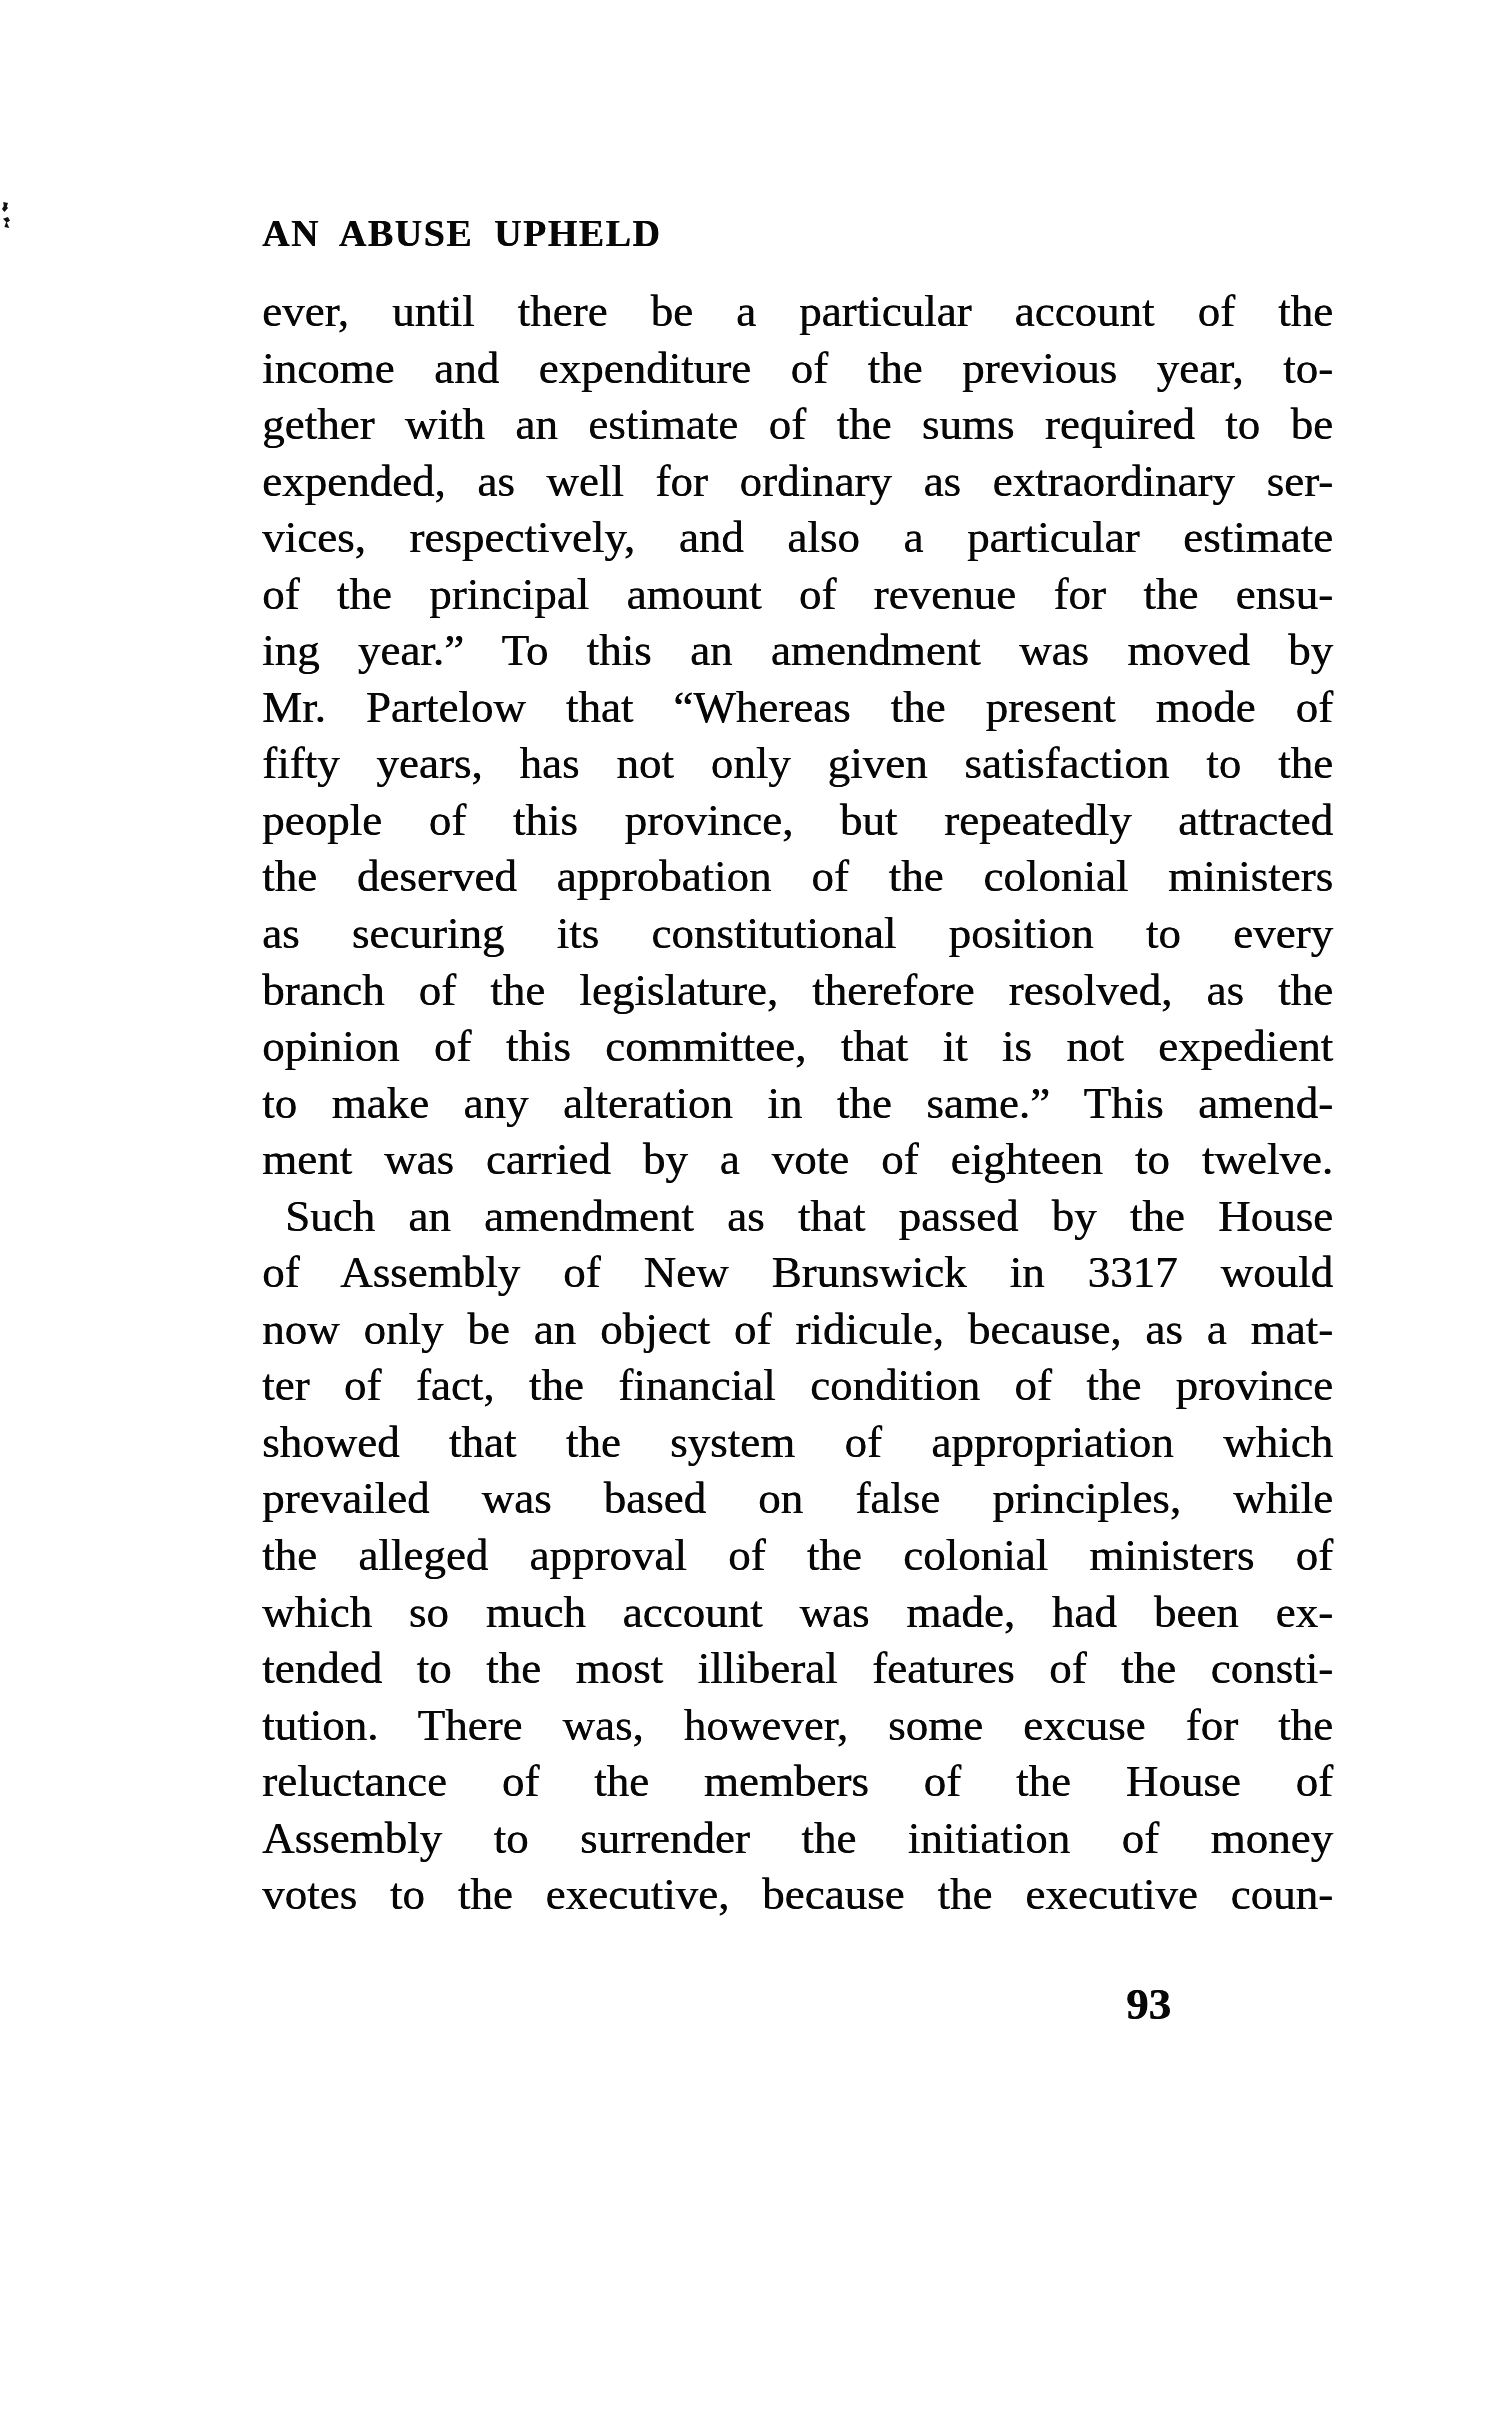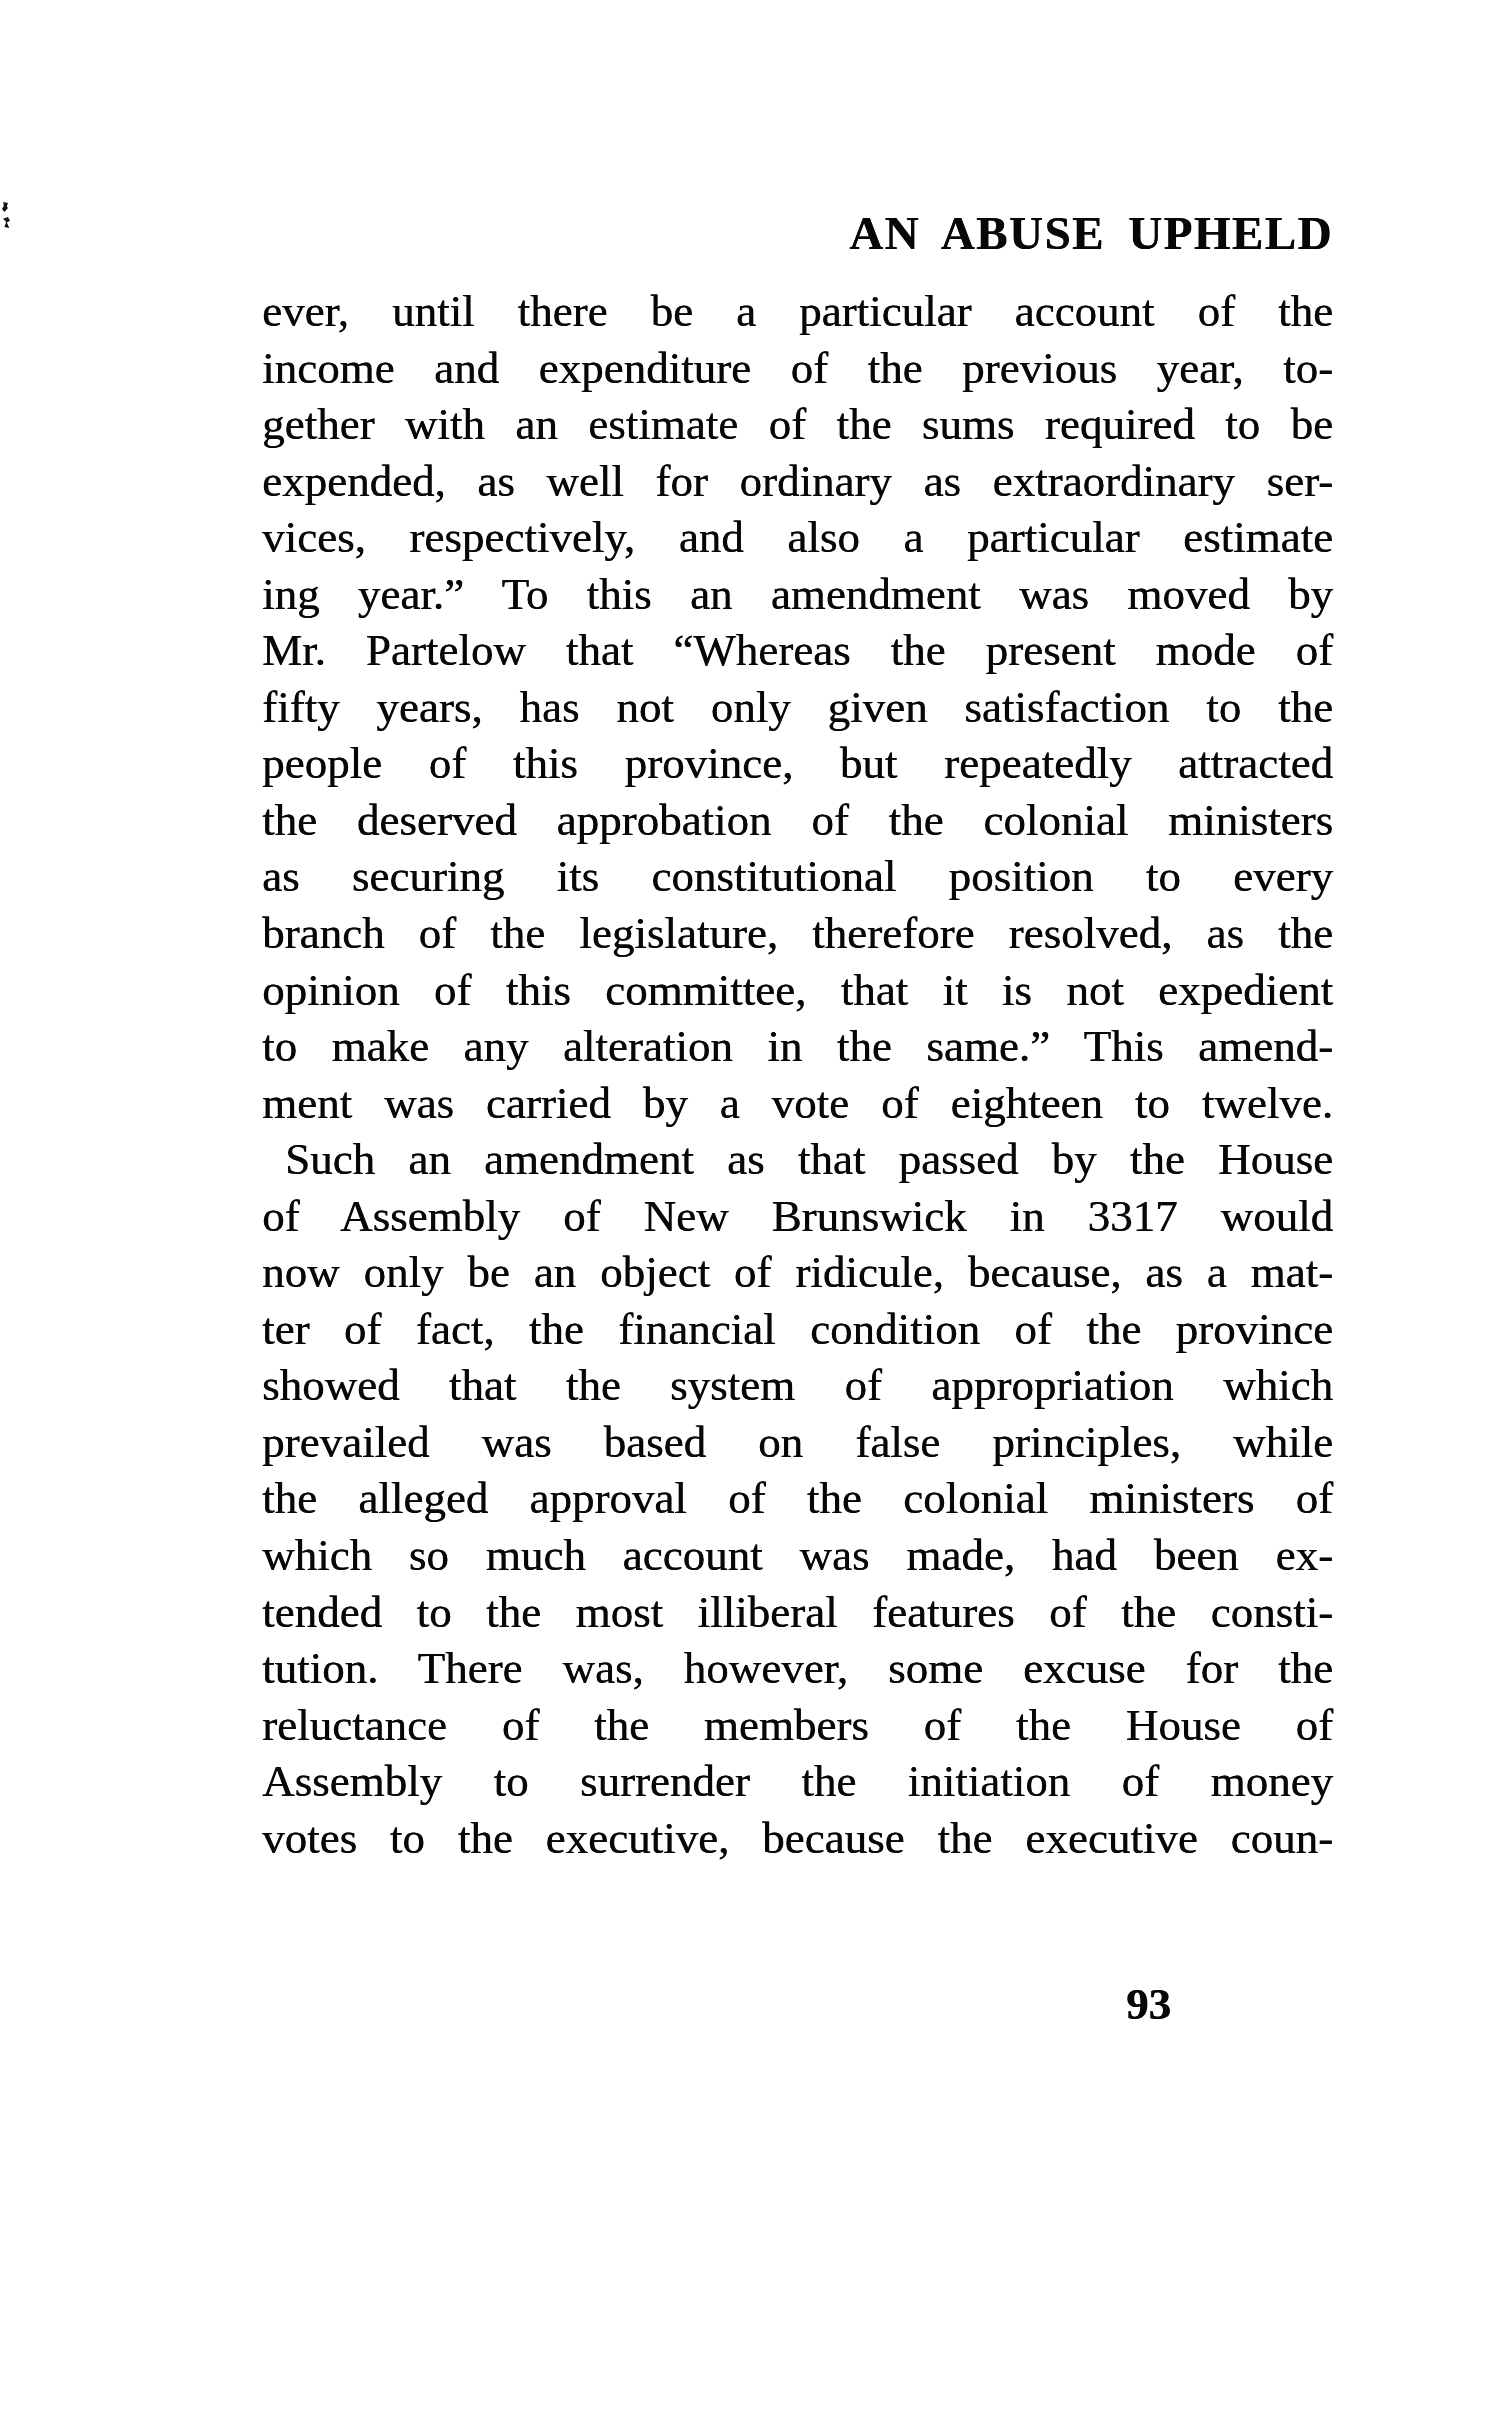"AN ABUSE UPHELD" .title { font-size: 47px -> 38px; text-align: right -> left }
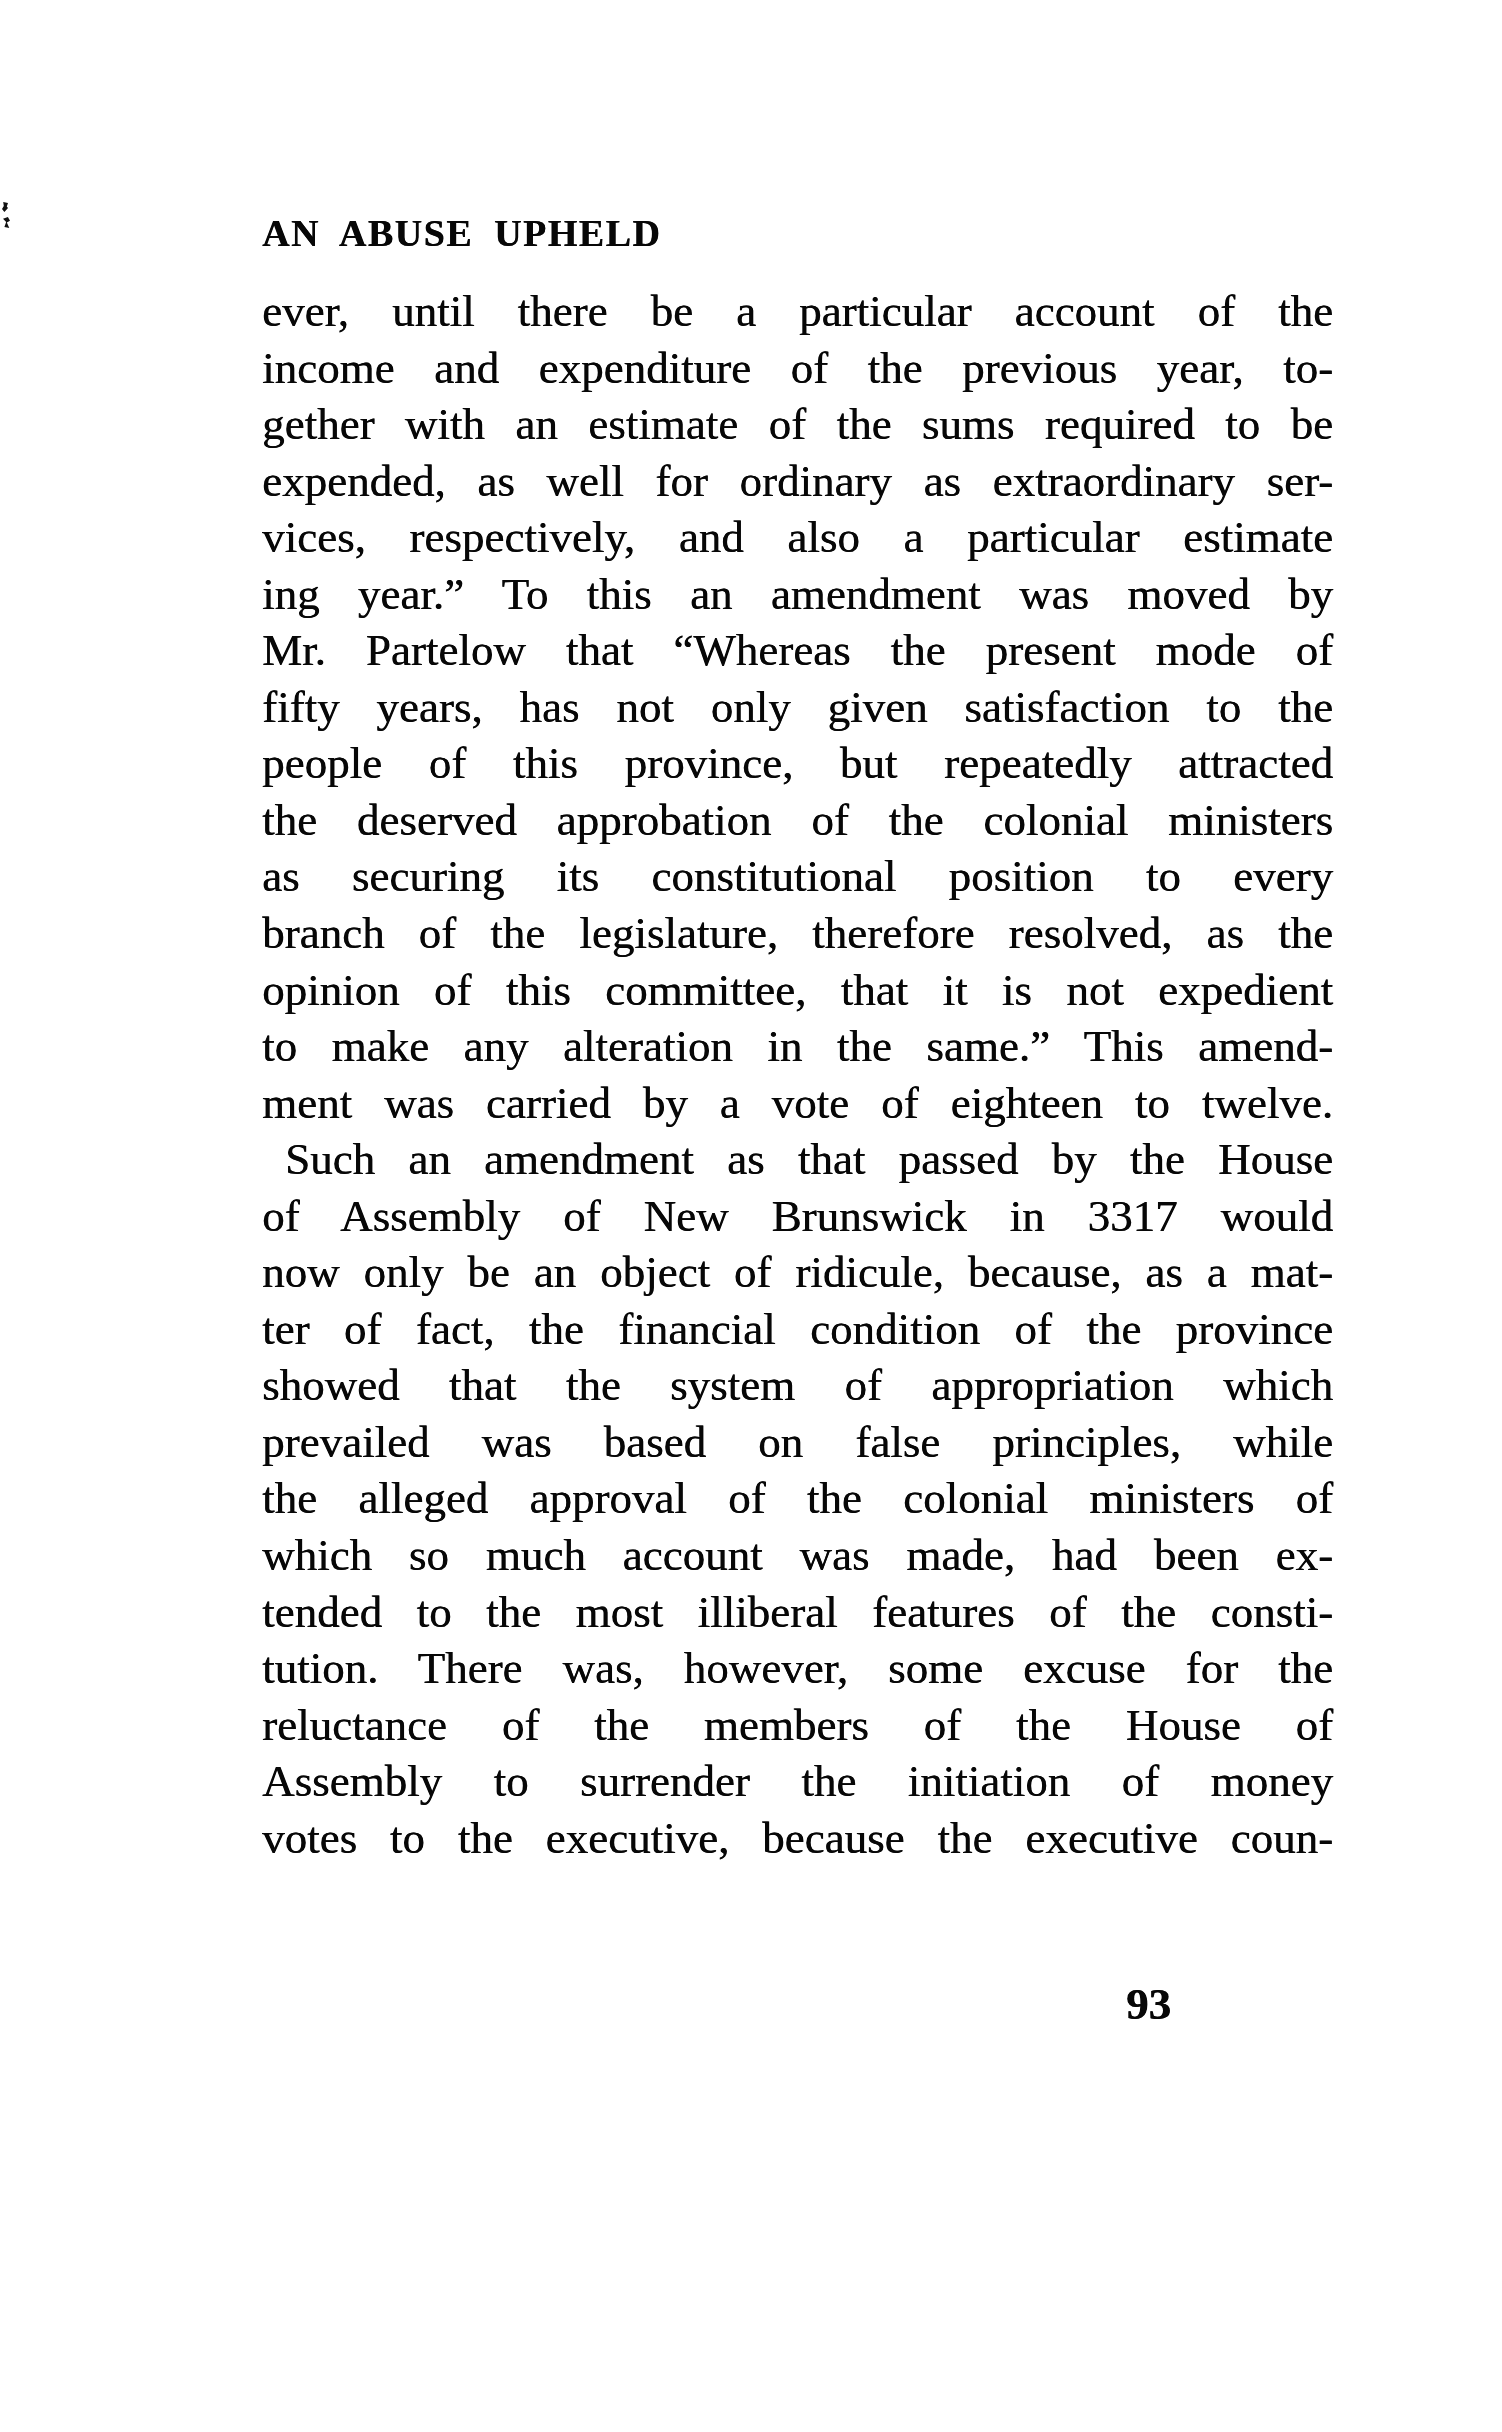"of the principal amount of" div.line { html: none -> <div>of the principal amount of revenue for the ensu-</div> }
